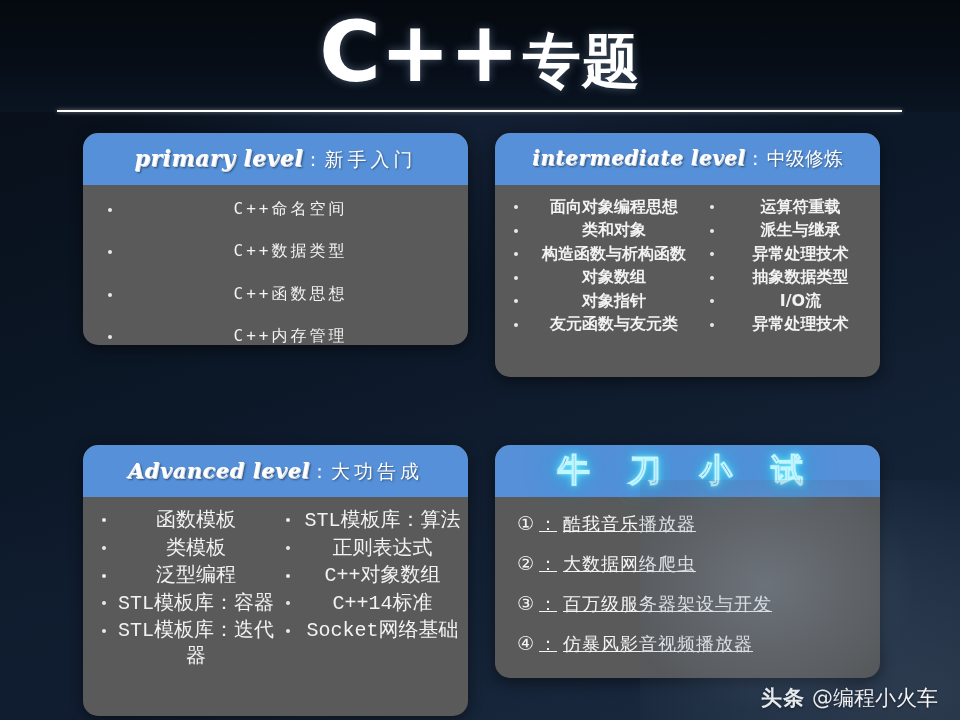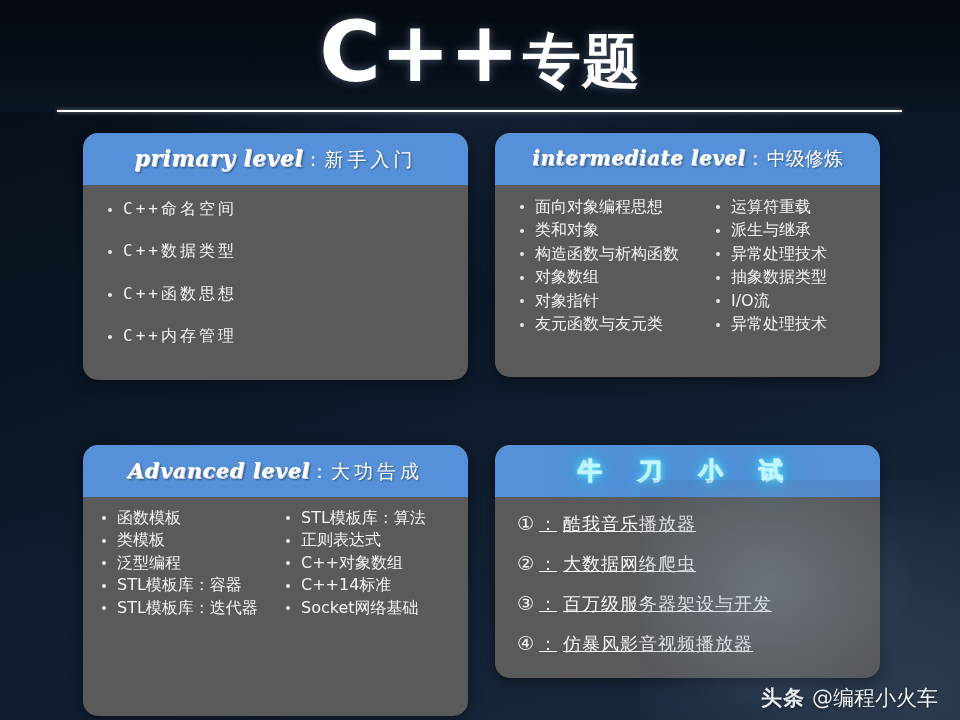"primary level" .p1 { height: 247px -> 212px }
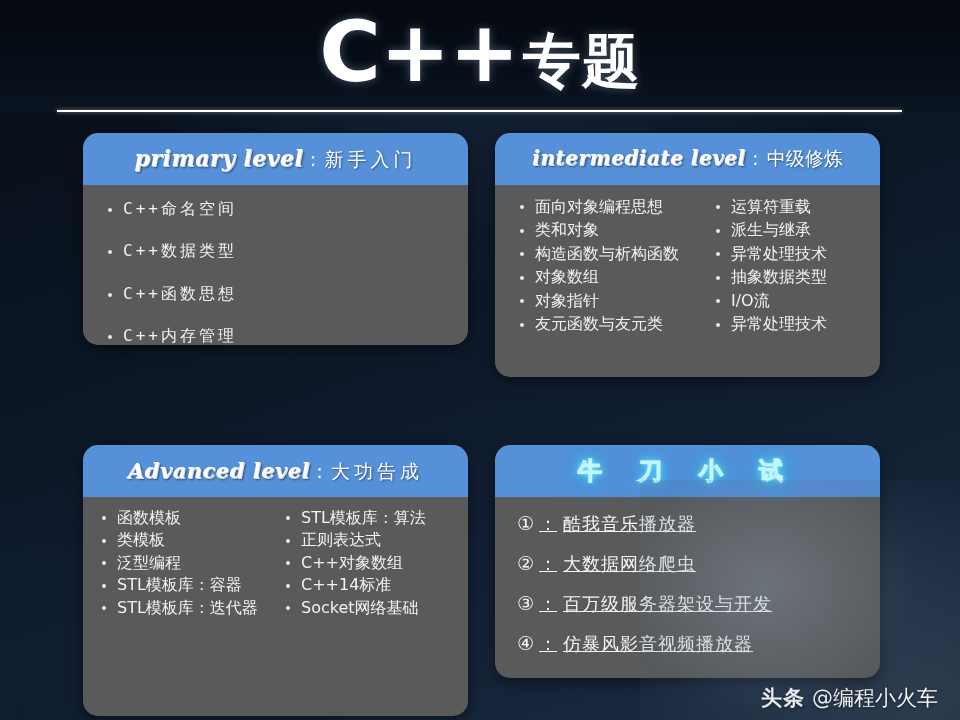"C++命名空间" .cols { text-align: none -> center }
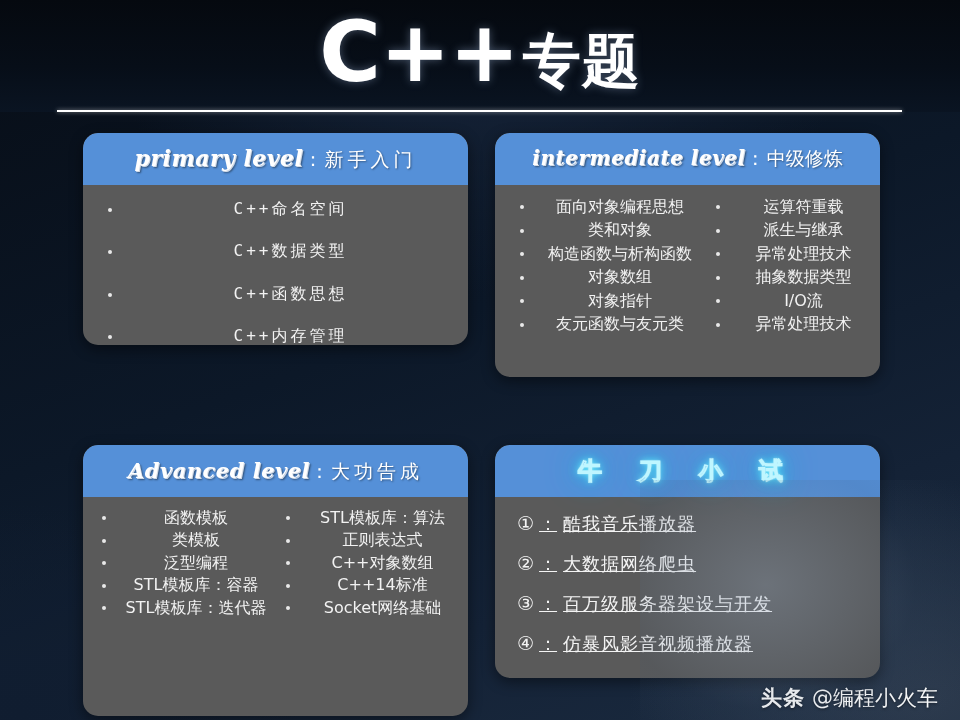"面向对象编程思想" .p2 .pbody { font-weight: none -> bold; padding: 12px 4px 8px 14px -> 12px 4px 8px 8px }
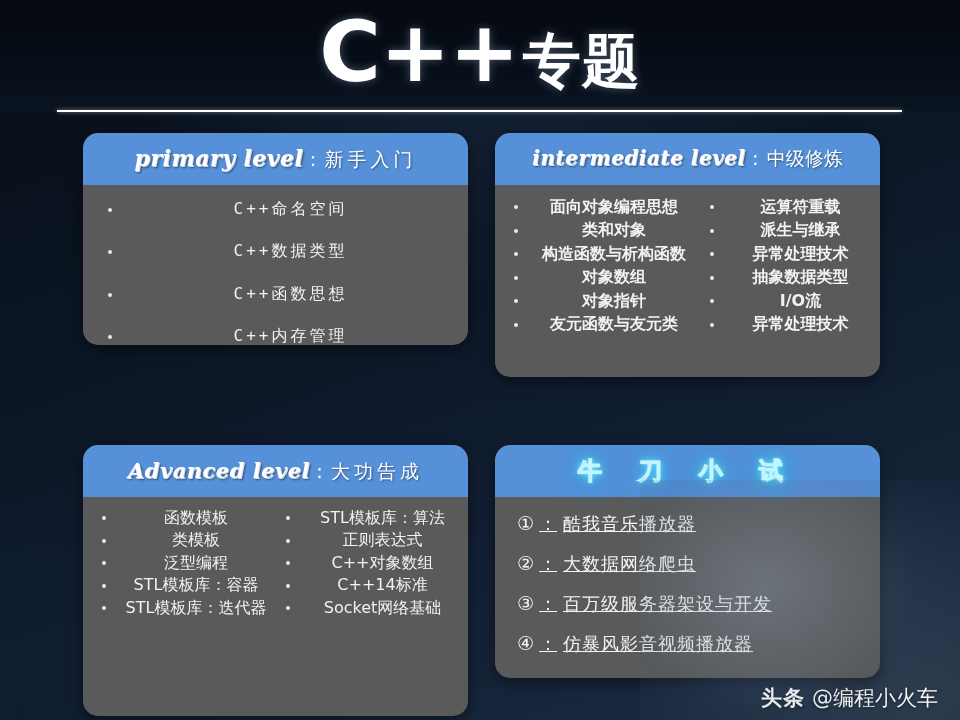"牛 刀 小 试" .neon { font-size: 24px -> 32px }
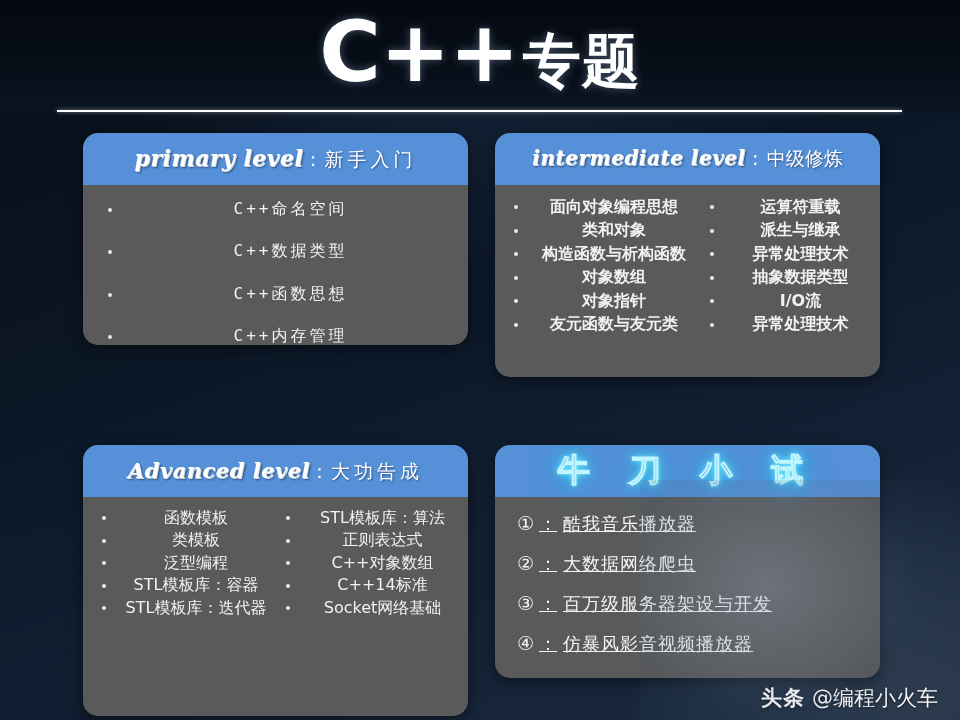"函数模板" .p3 ul.lst li { font-family: none -> Liberation Mono, monospace; font-size: 16px -> 20px }
